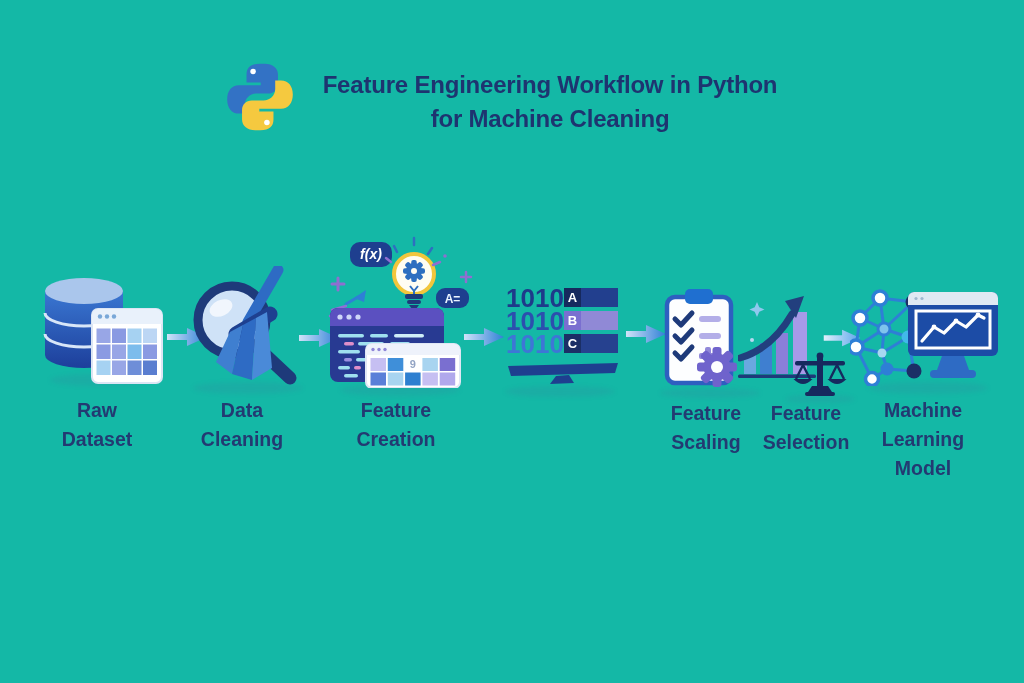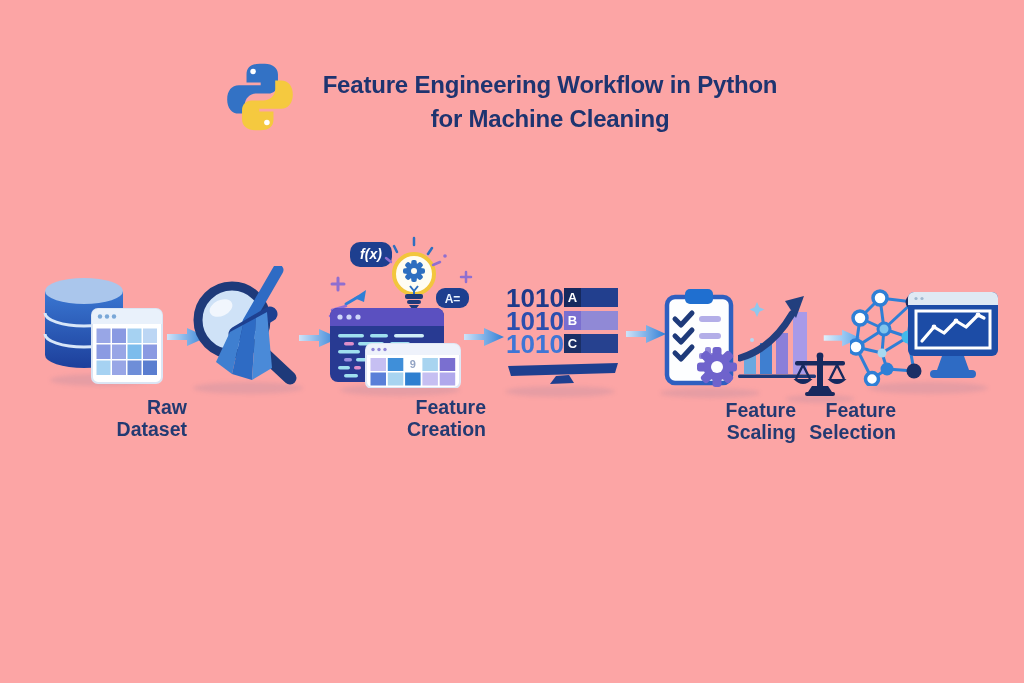"Feature Engineering Workflow in Python" .canvas { background: #fca5a5 -> #14b8a6 }
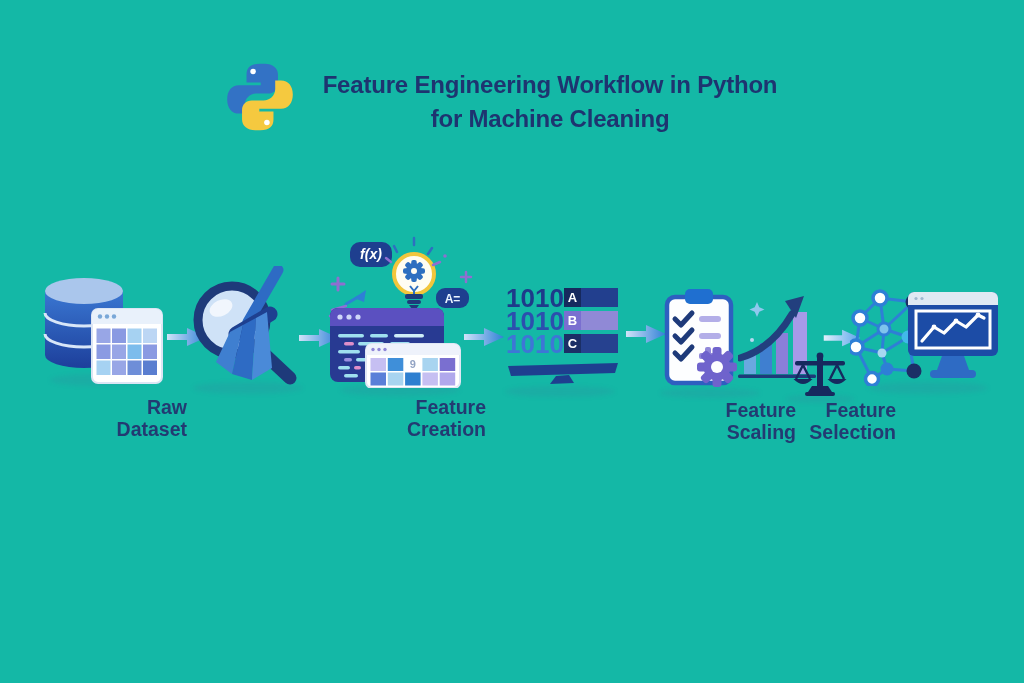"Raw" .step-label { line-height: 22px -> 29px; text-align: right -> center }
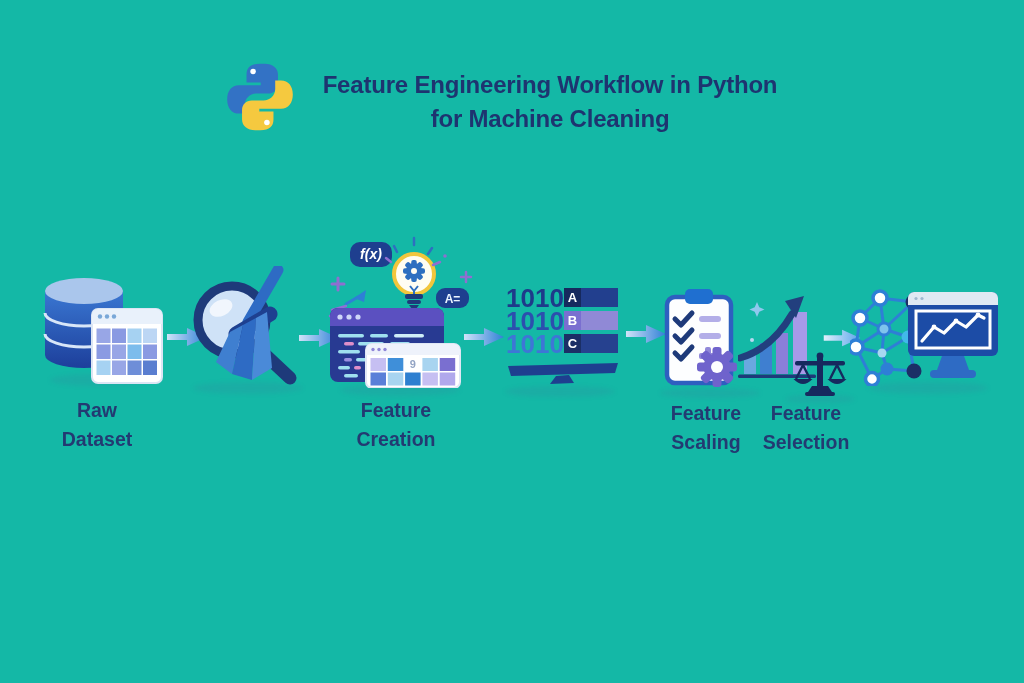"Data" div.step-label { html: none -> <div>Data Cleaning</div> }
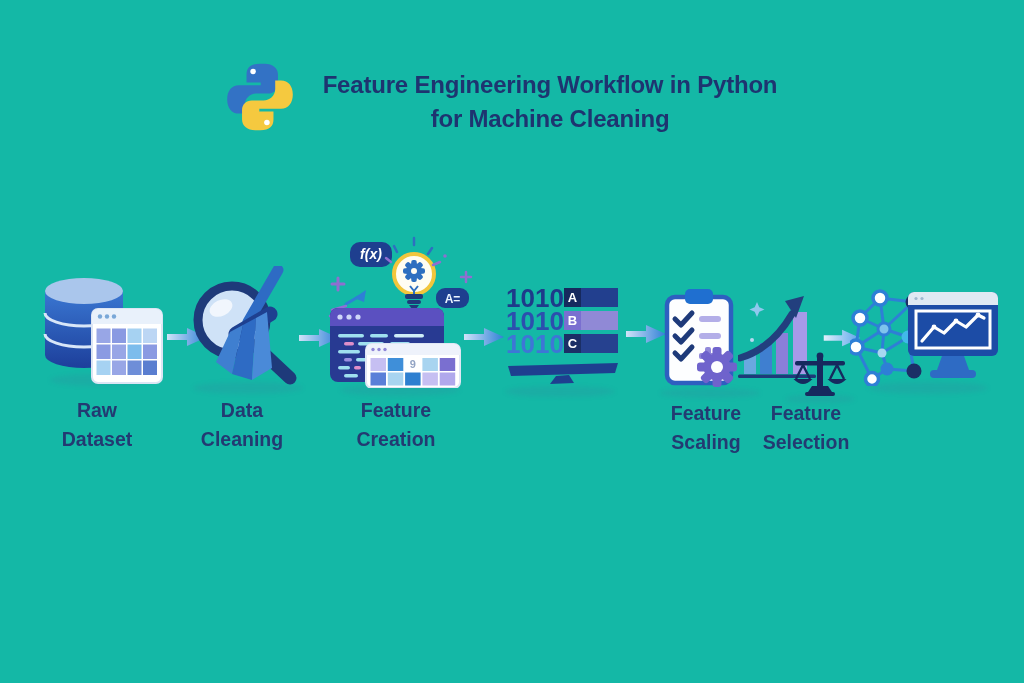"Machine" div.step-label { html: none -> <div>Machine Learning Model</div> }
